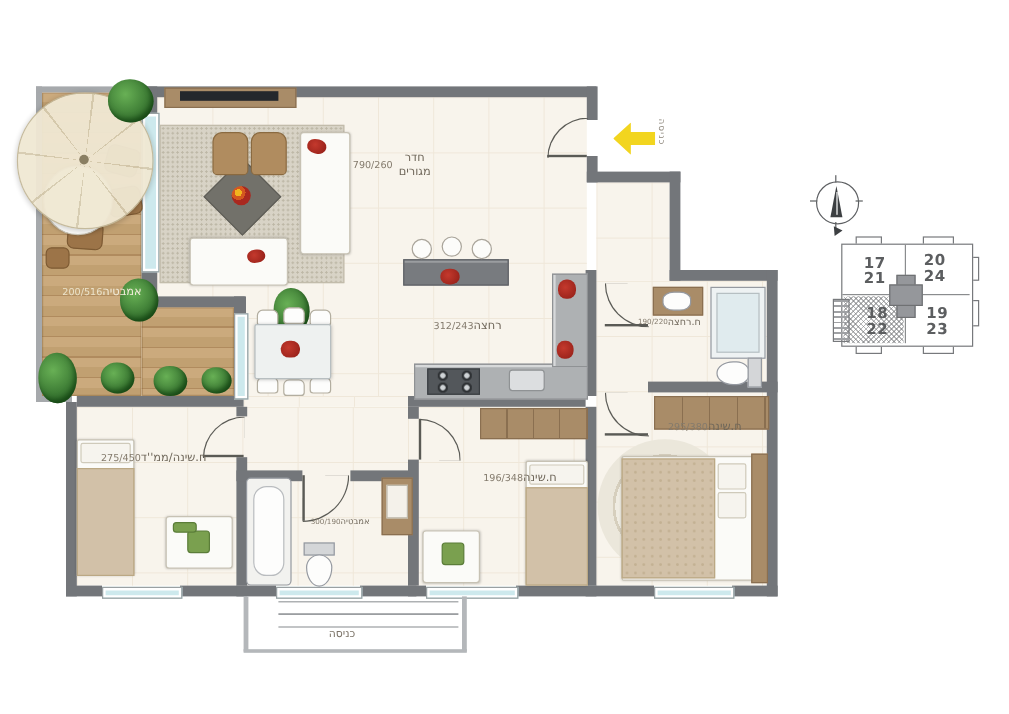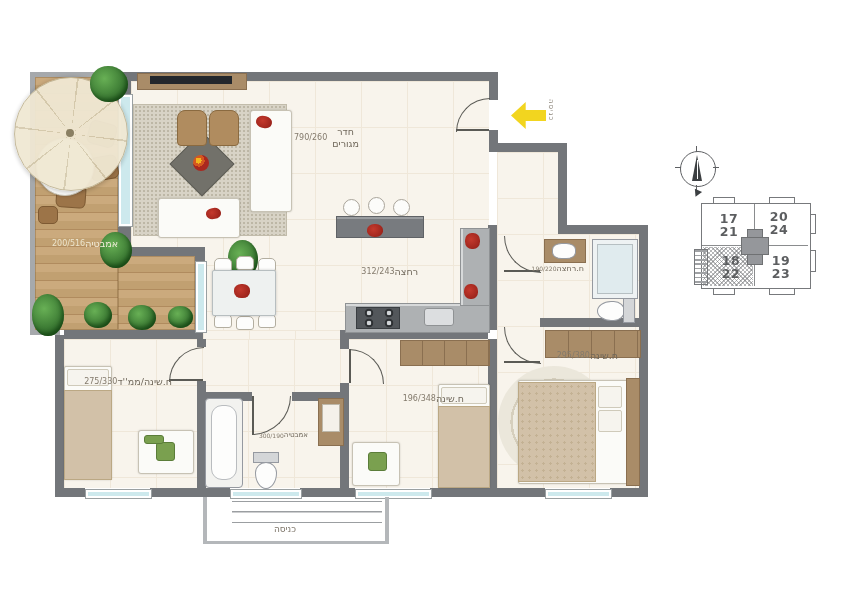"275/330" span.dims { text: 275/330 -> 275/450 }
